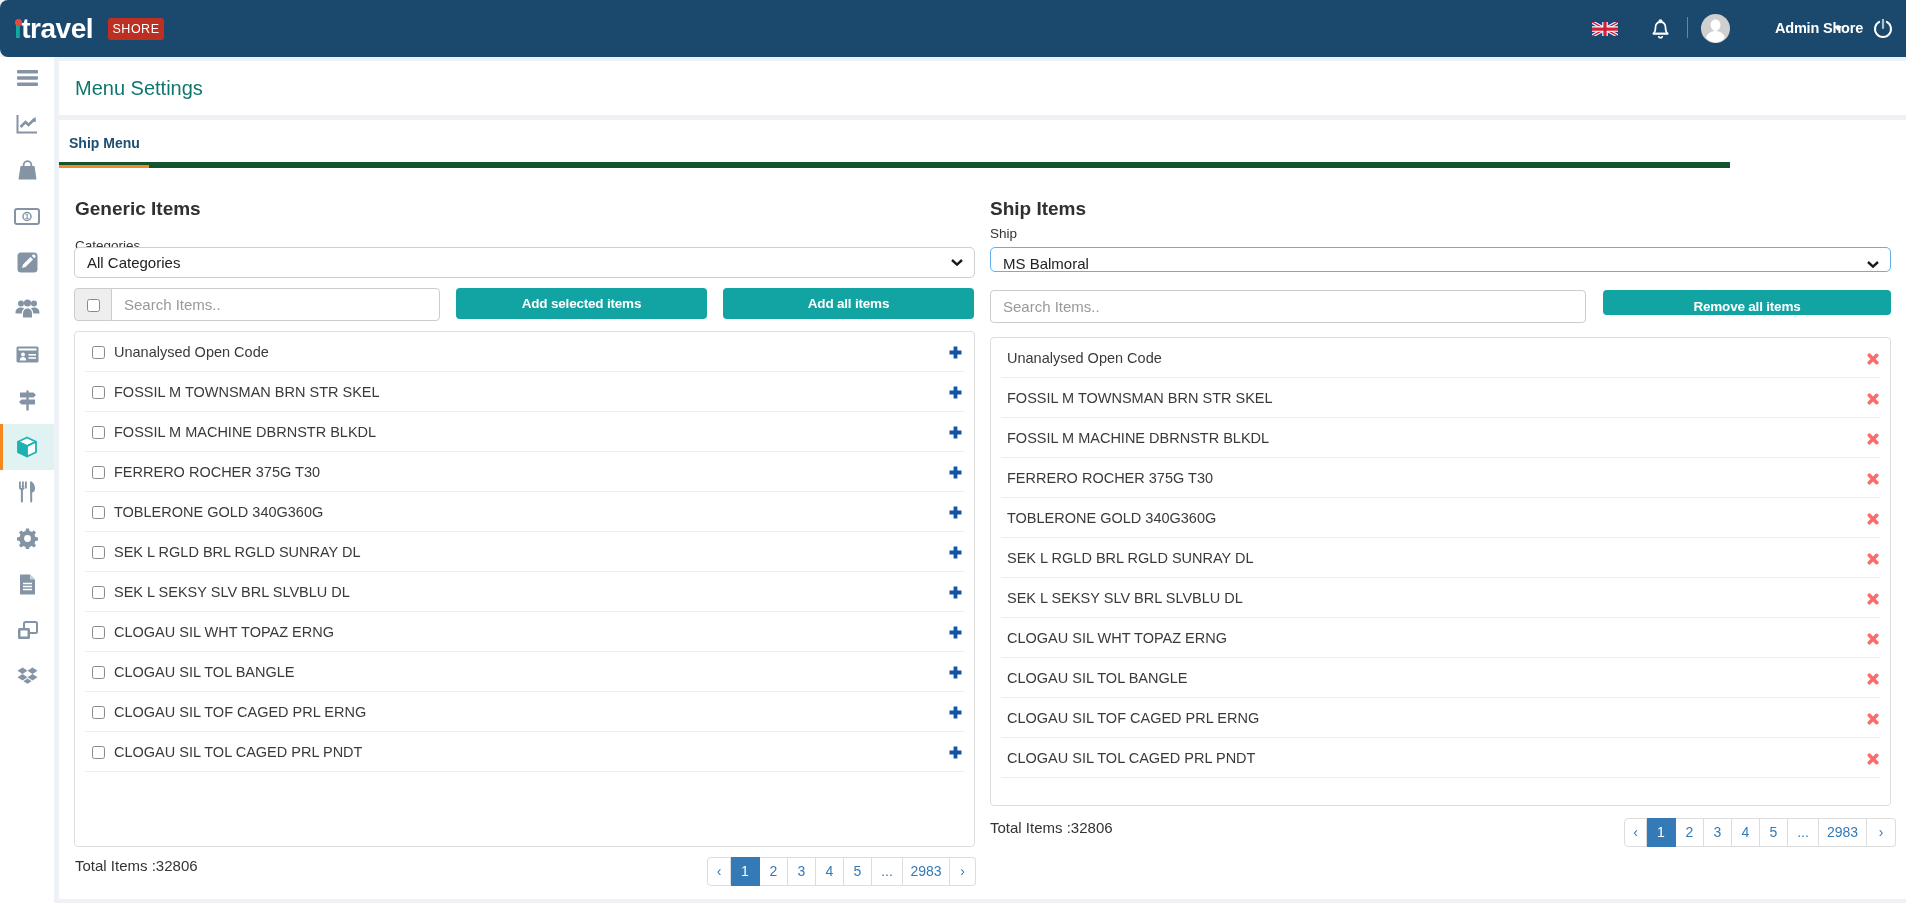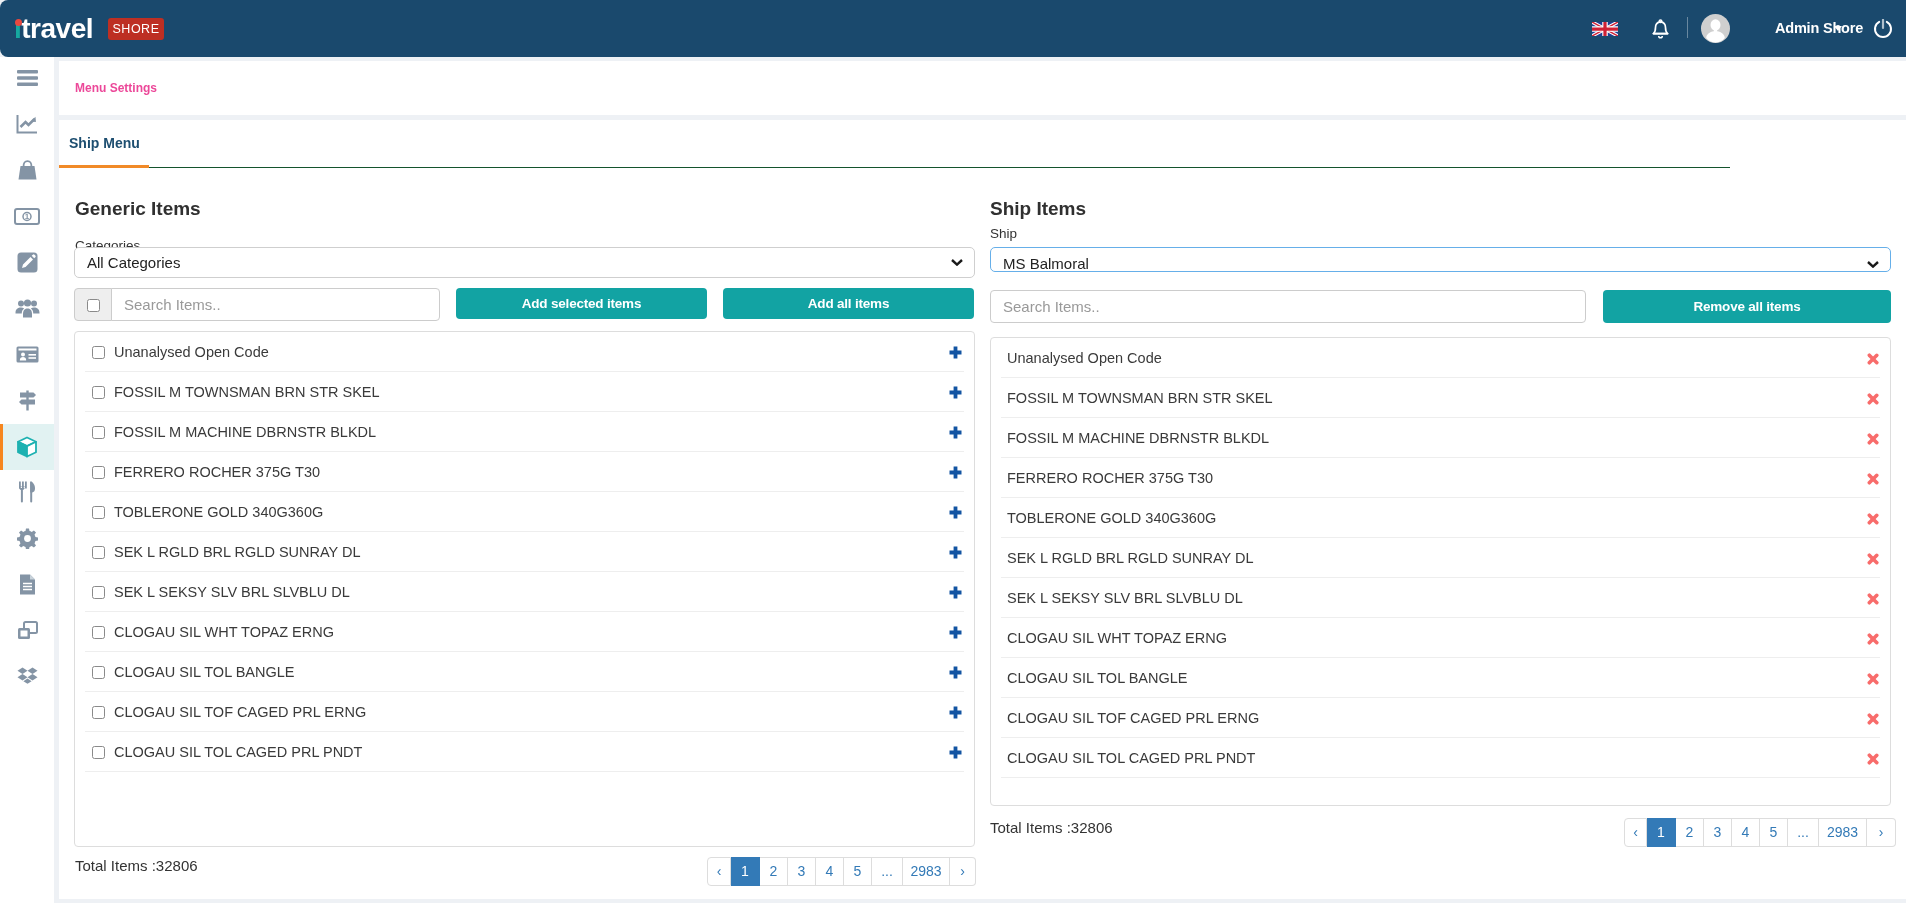"Menu Settings" #card1 h1 { color: #ec4899 -> #0f766e; font-size: 12px -> 20px; font-weight: bold -> normal }
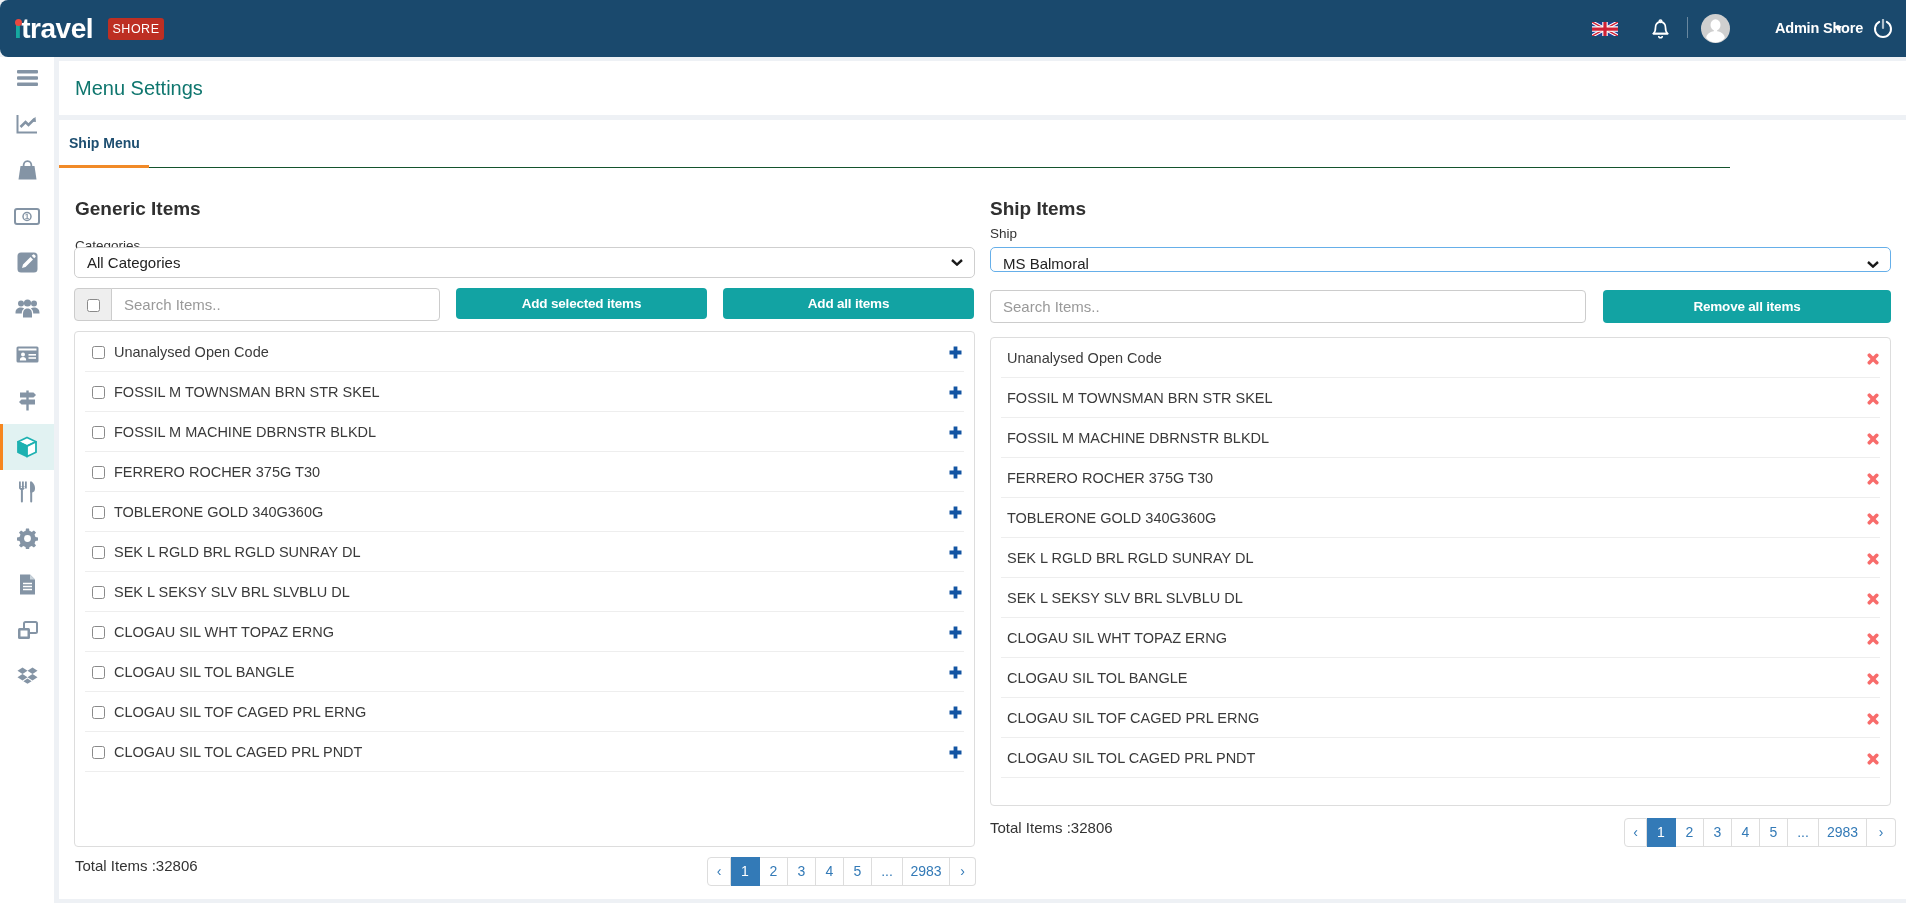"Ship Menu" #tabs { border-bottom: 1px solid #14532d -> 6px solid #14532d }
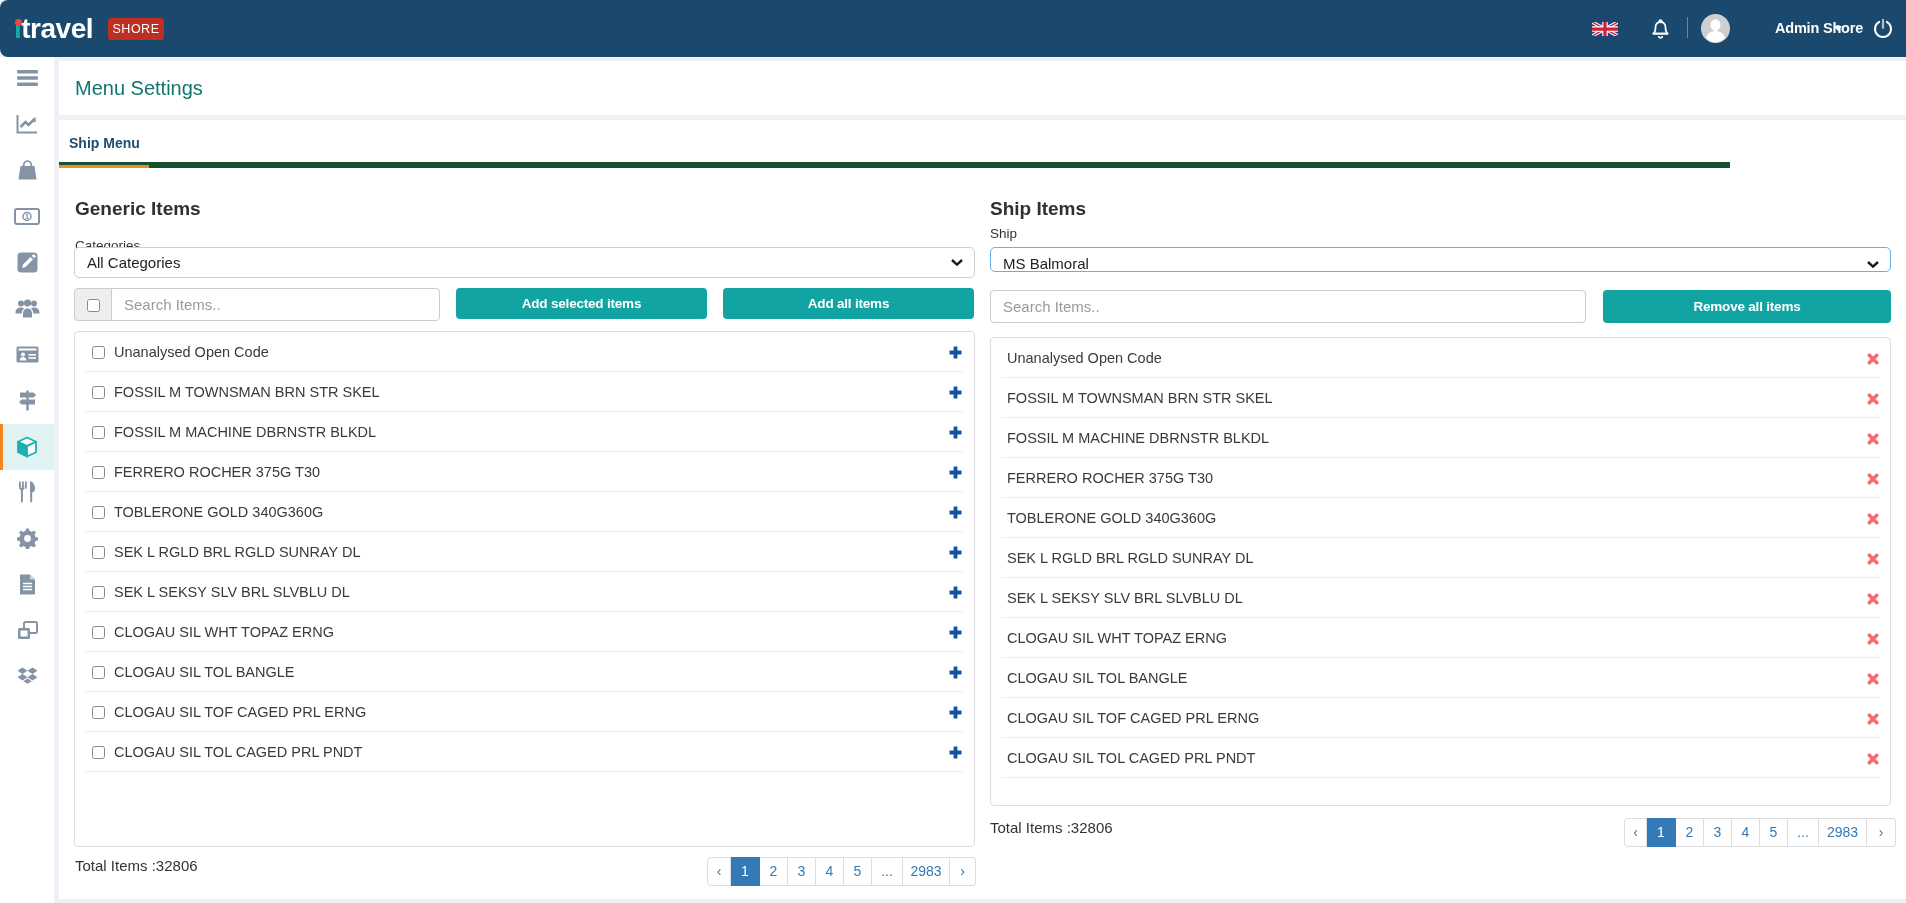"Remove all items" div.tealbtn { height: 33px -> 25px }
